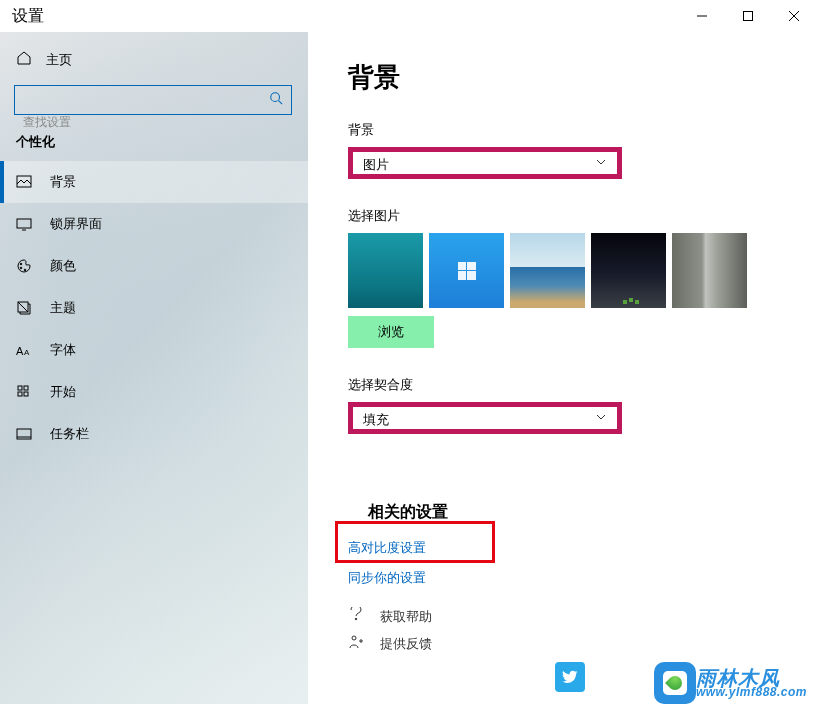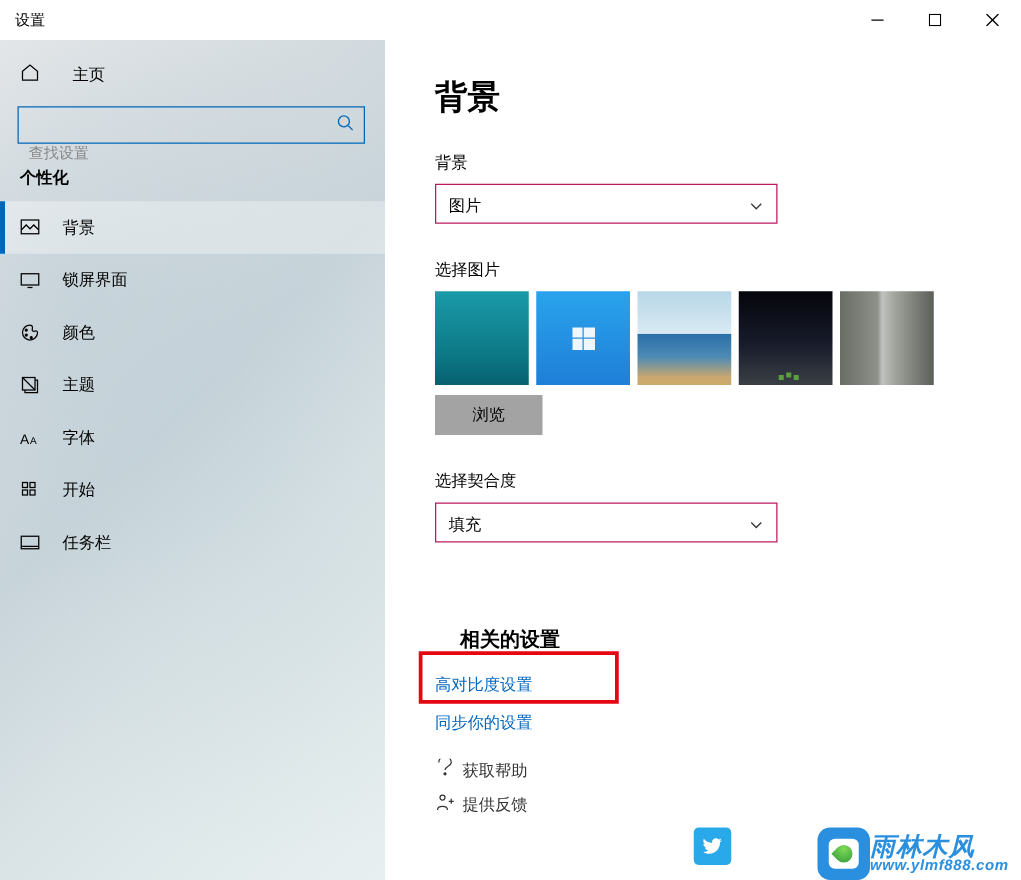"设置" .titlebar-title { font-size: 12px -> 16px }
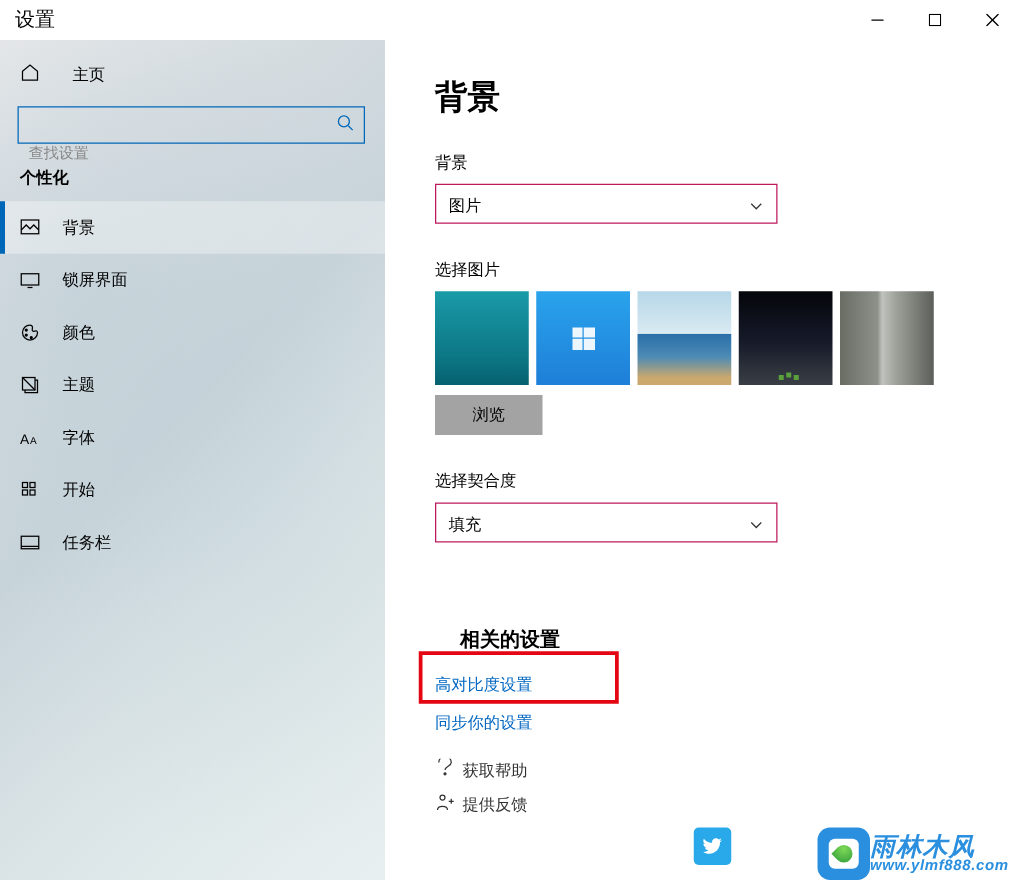"主页" .home-item { gap: 26px -> 14px }
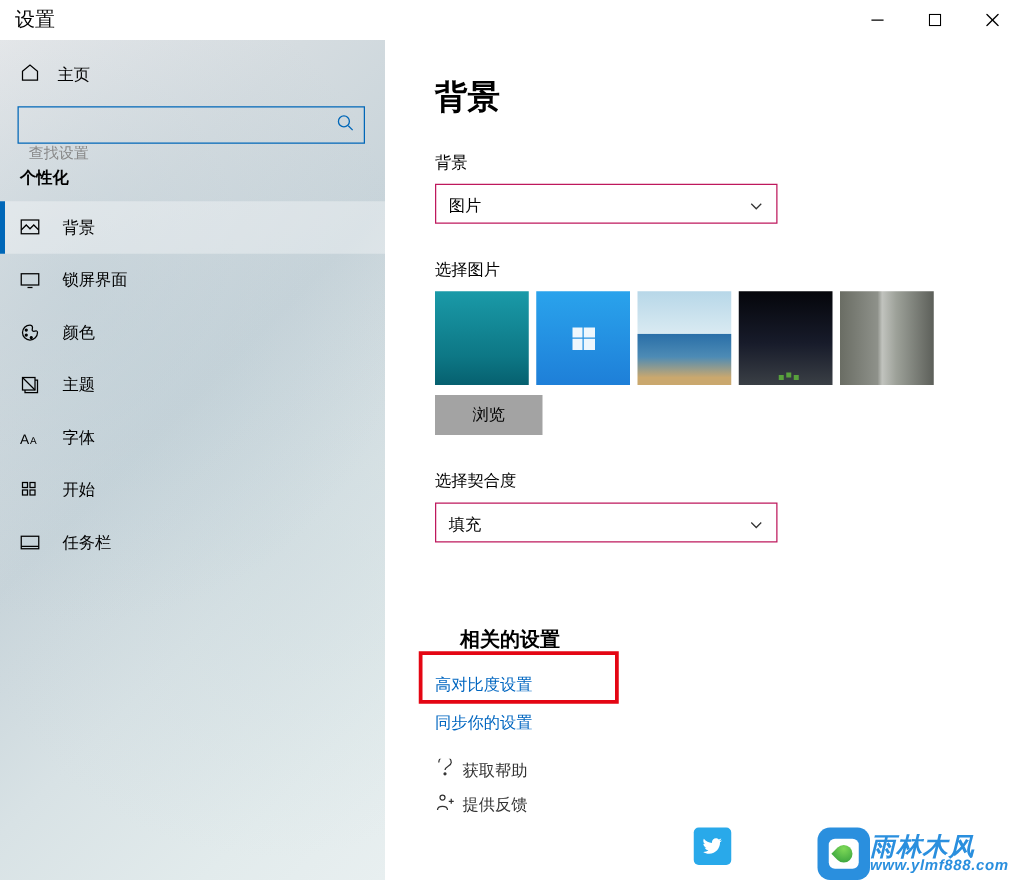"图片" .select-box { align-items: flex-end -> flex-start; border: 1px solid #be185d -> 5px solid #be185d }
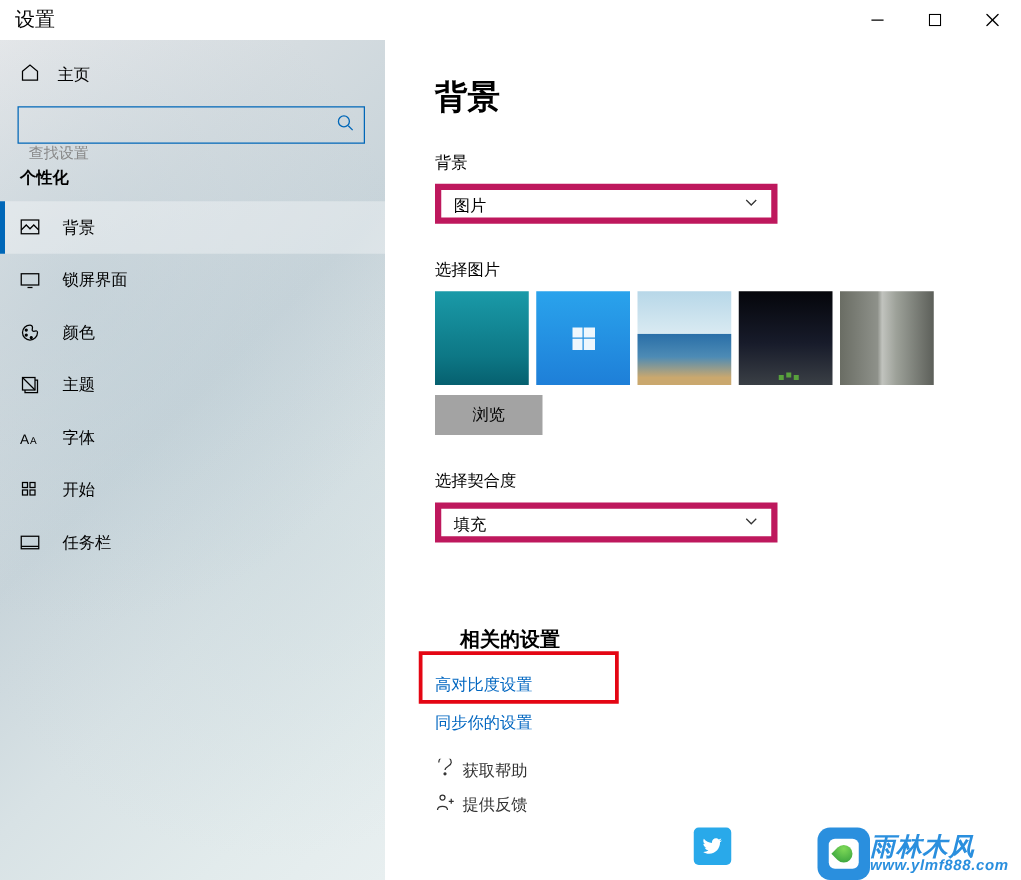"浏览" .browse-btn { background: #a3a3a3 -> #86efac }
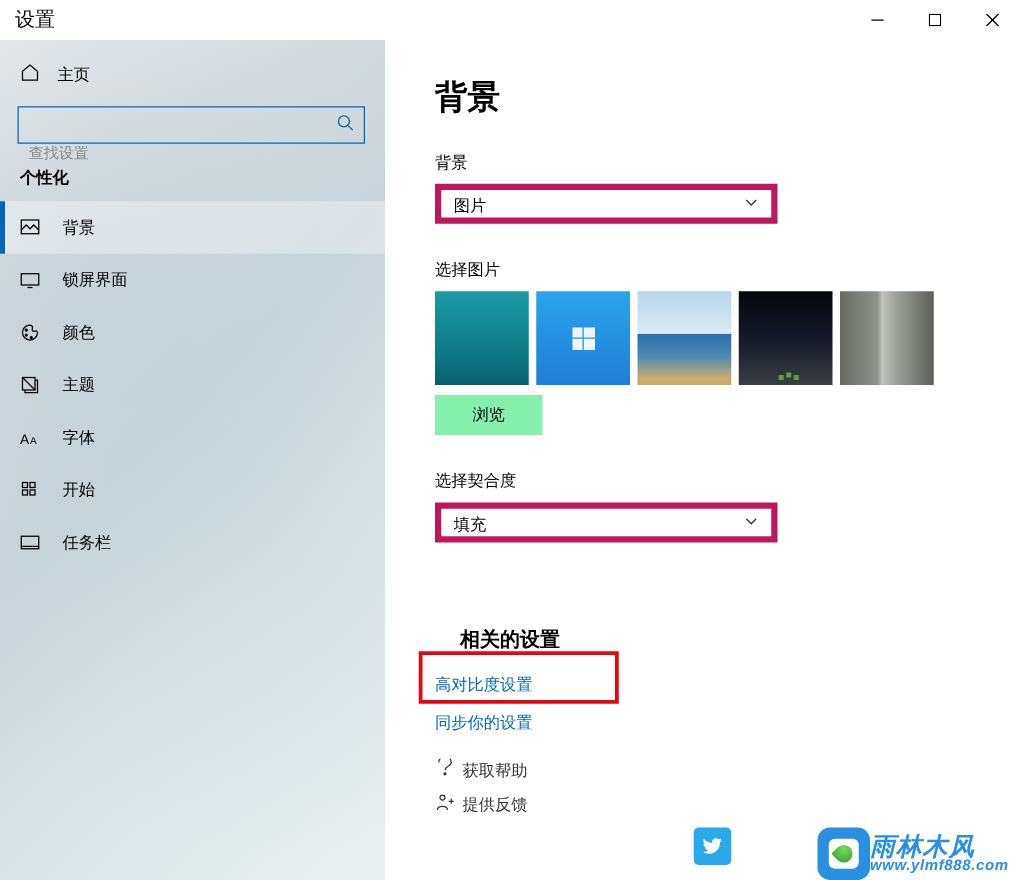"获取帮助" .help-row { gap: 6px -> 16px }
